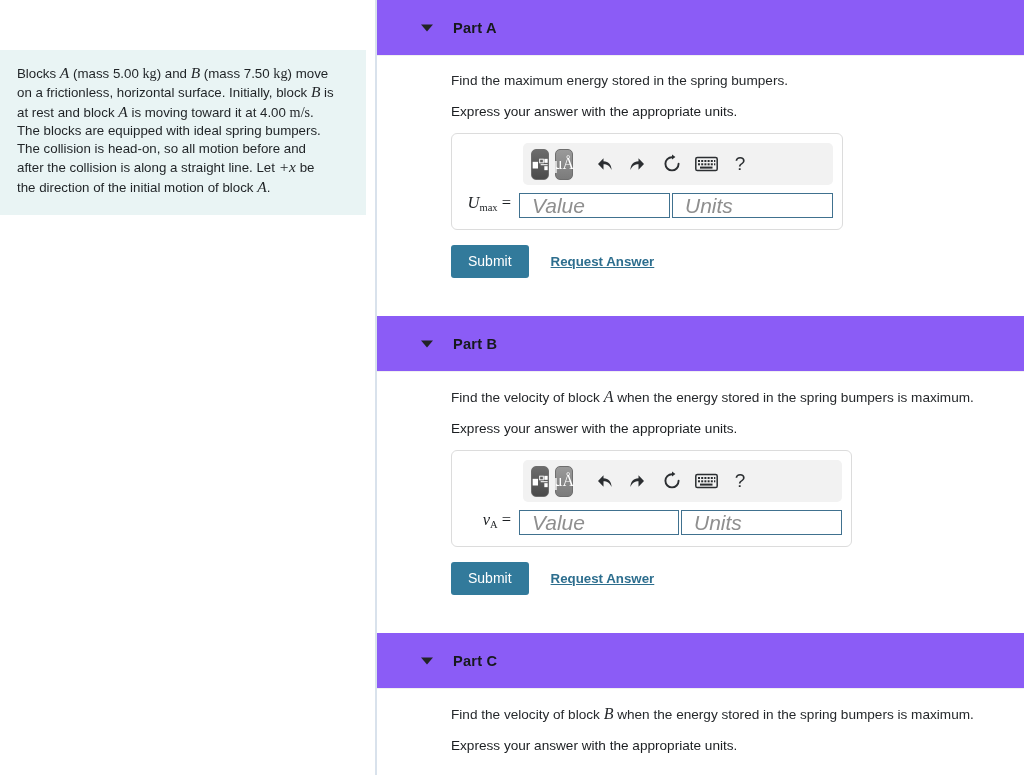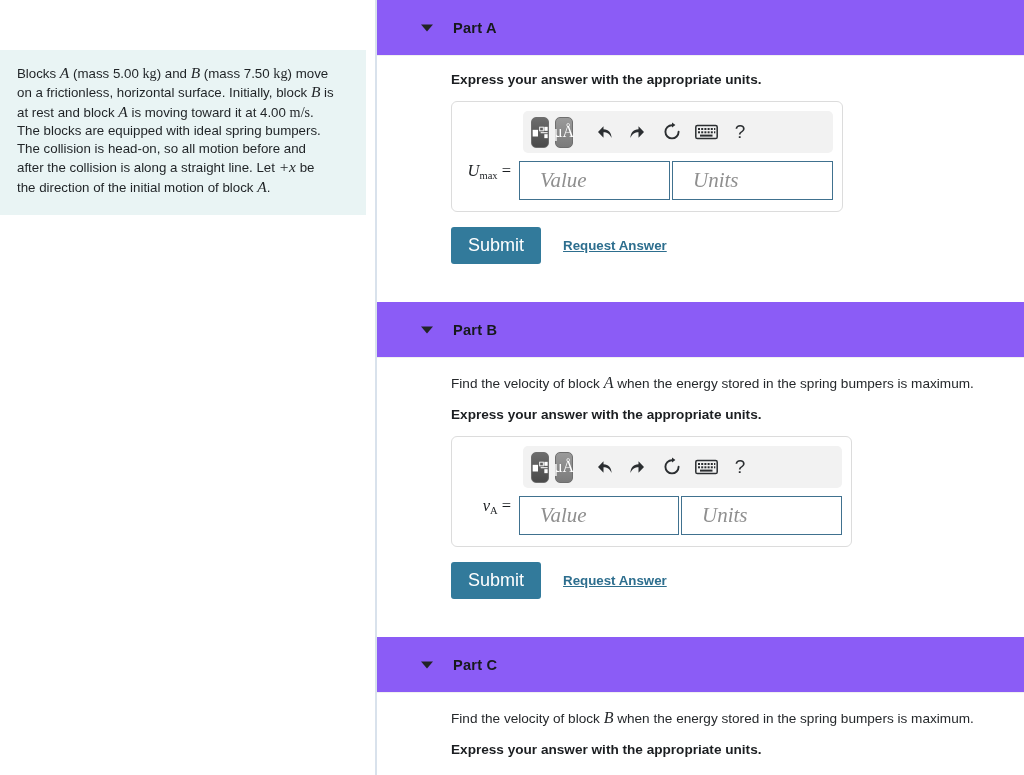"Find the maximum energy stored" p.q-text { html: none -> <p><span>Find the maximum energy stored in the spring bumpers.</span></p> }
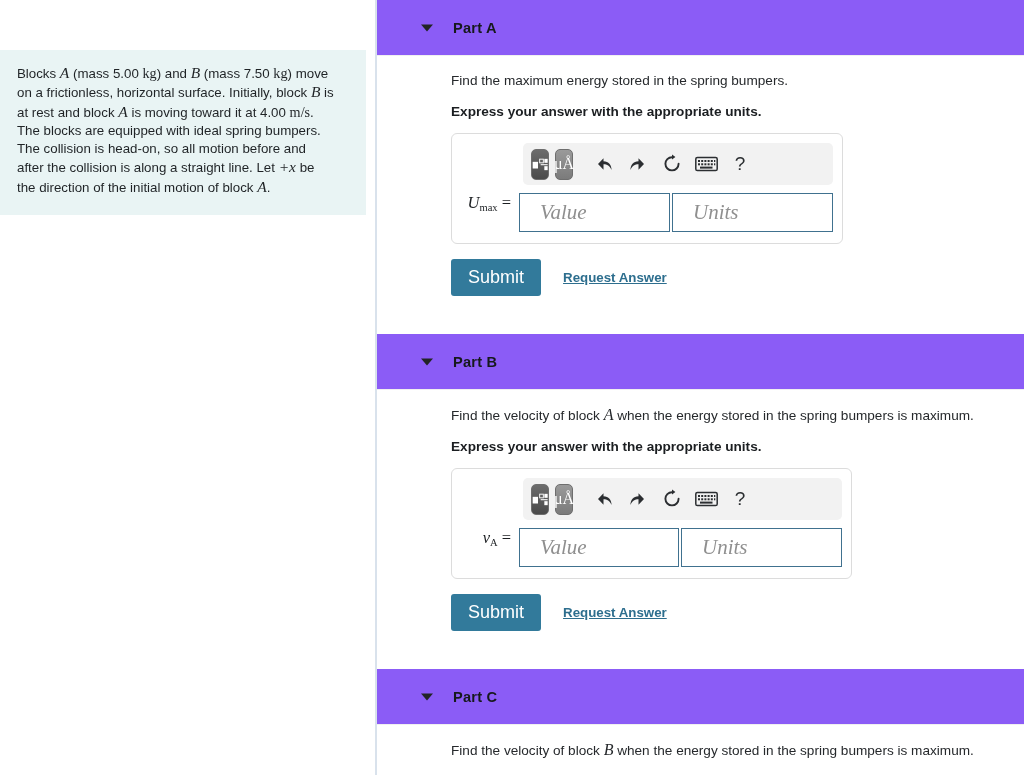"Express your answer with the" .q-strong { font-weight: bold -> normal }
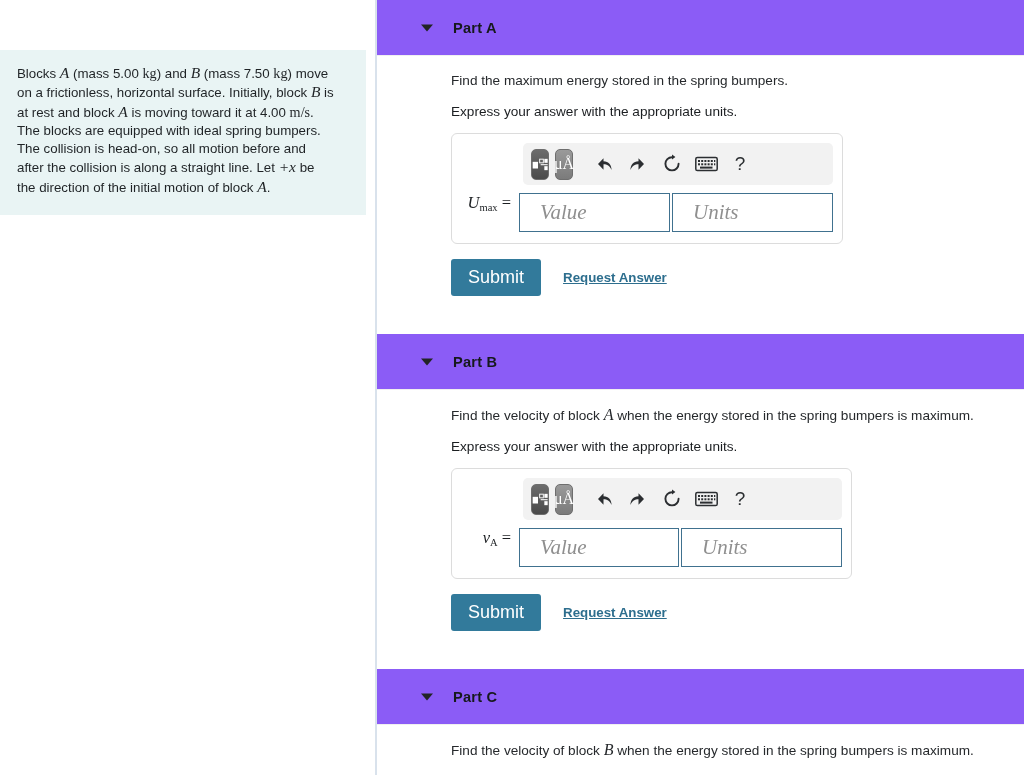"Value" .ans-input { font-family: Liberation Serif, serif -> Liberation Sans, sans-serif; height: 39px -> 25px; padding: 0 20px -> 0 12px }
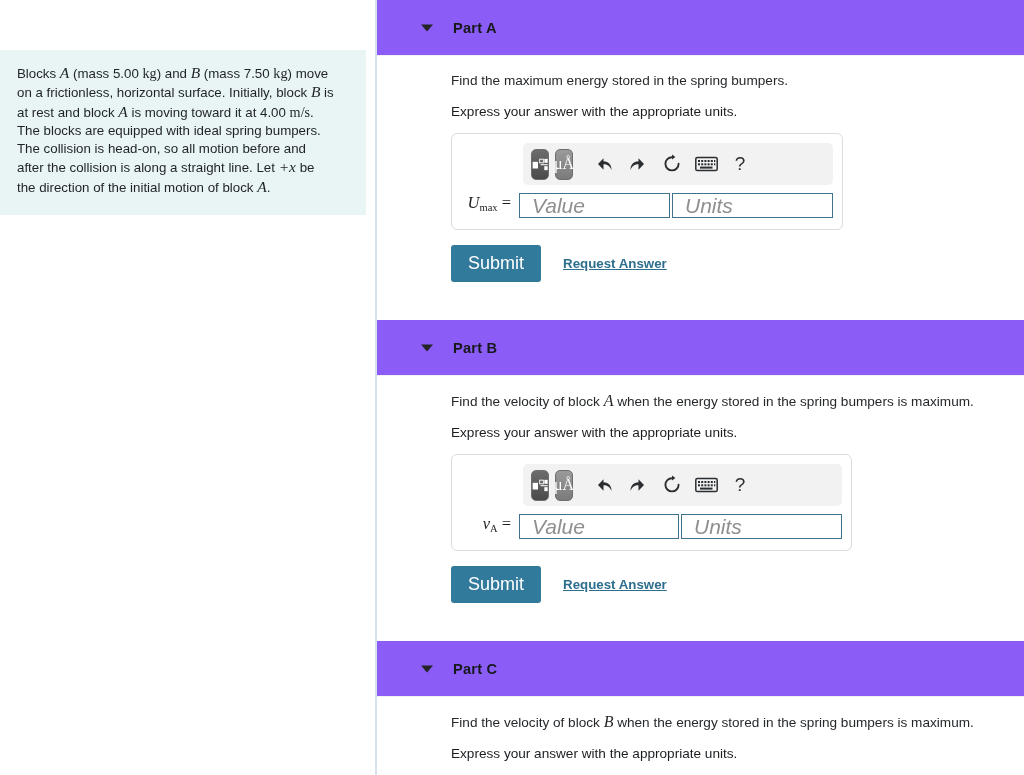"Submit" .submit-btn { font-size: 18px -> 14px }
